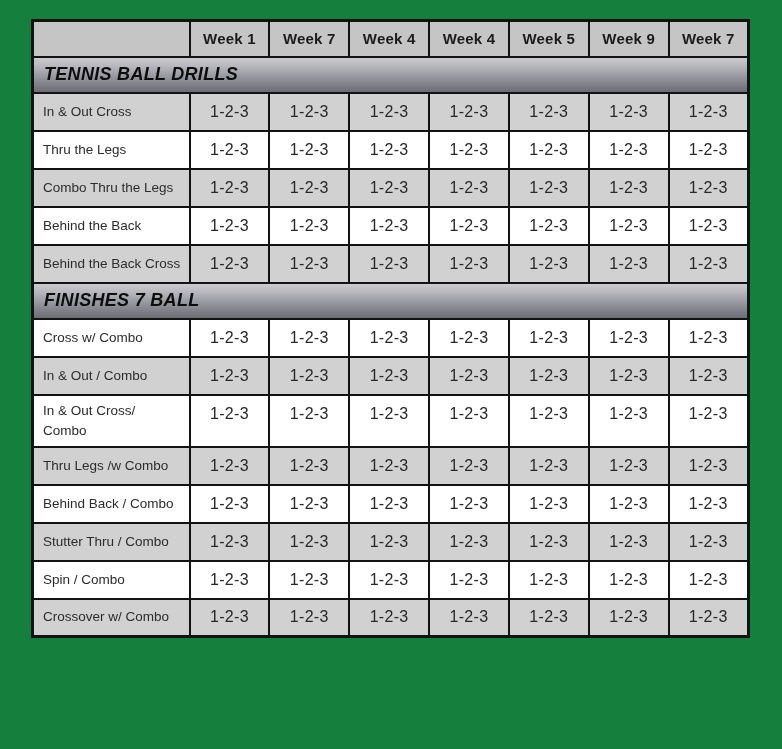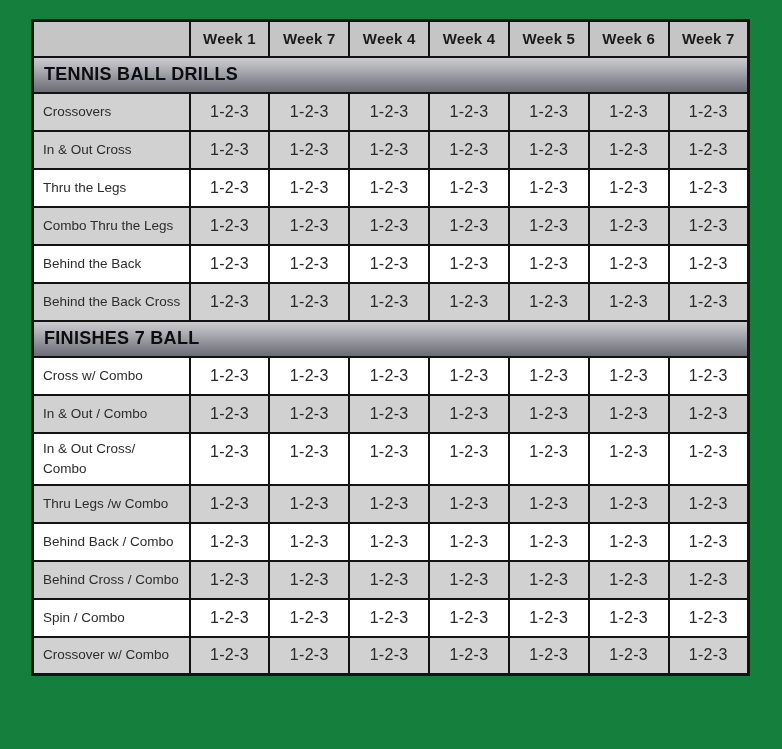"Week 6" th { text: 6 -> 9 }
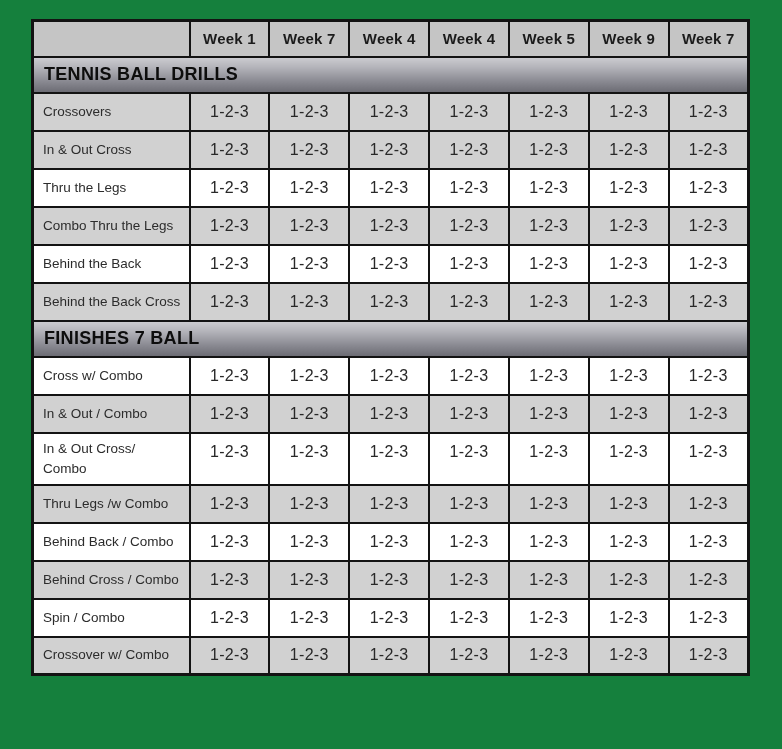"TENNIS BALL DRILLS" tr.band td { font-style: none -> italic }
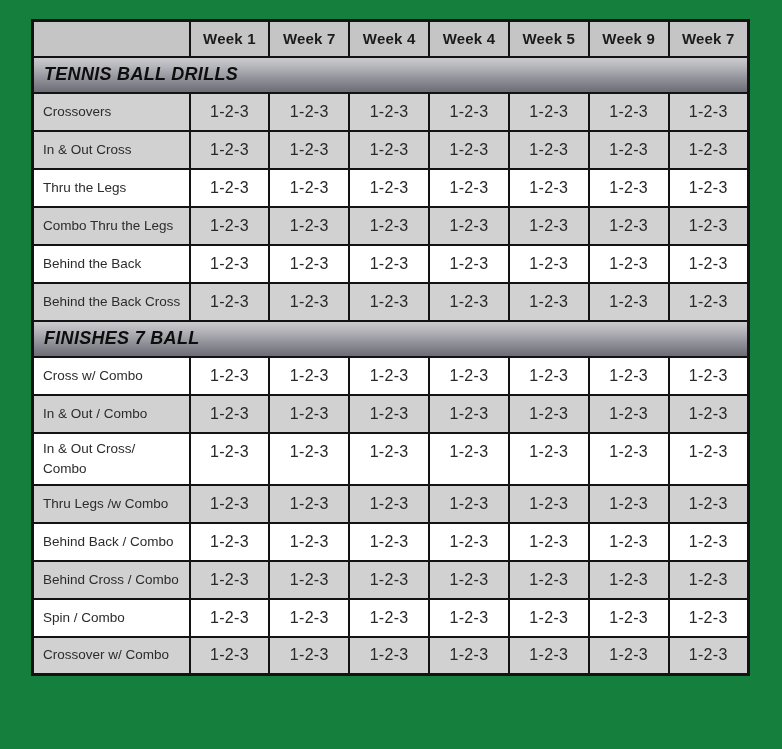"Crossovers" tr.row { html: <tr> <td>Crossovers</td> <td>1-2-3</td> <td>1-2-3</td> <td>1-2-3</td> <td>1-2-3</td> <td>1-2-3</td> <td>1-2-3</td> <td>1-2-3</td> </tr> -> none }
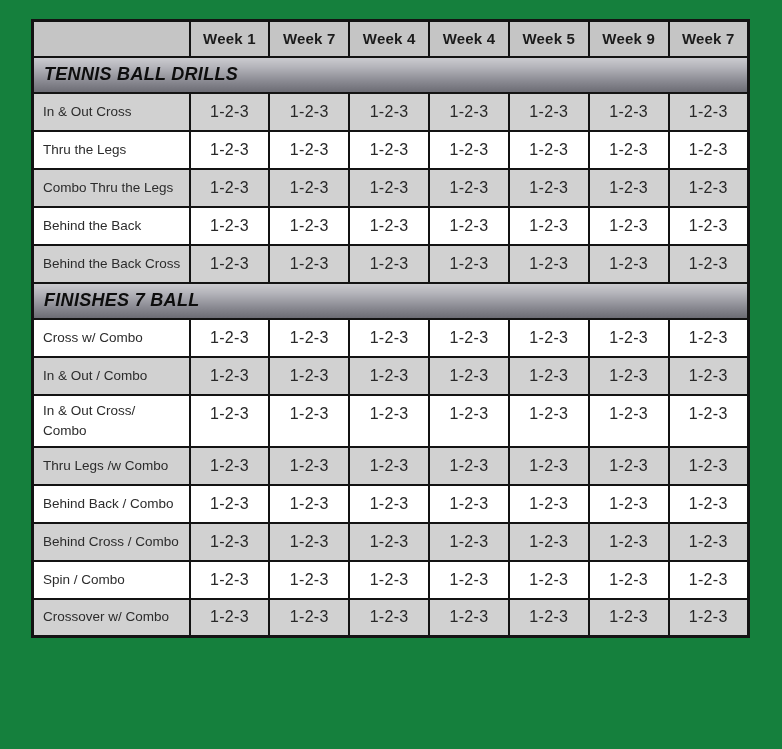"Behind Cross / Combo" td.label { text: Behind Cross -> Stutter Thru }
